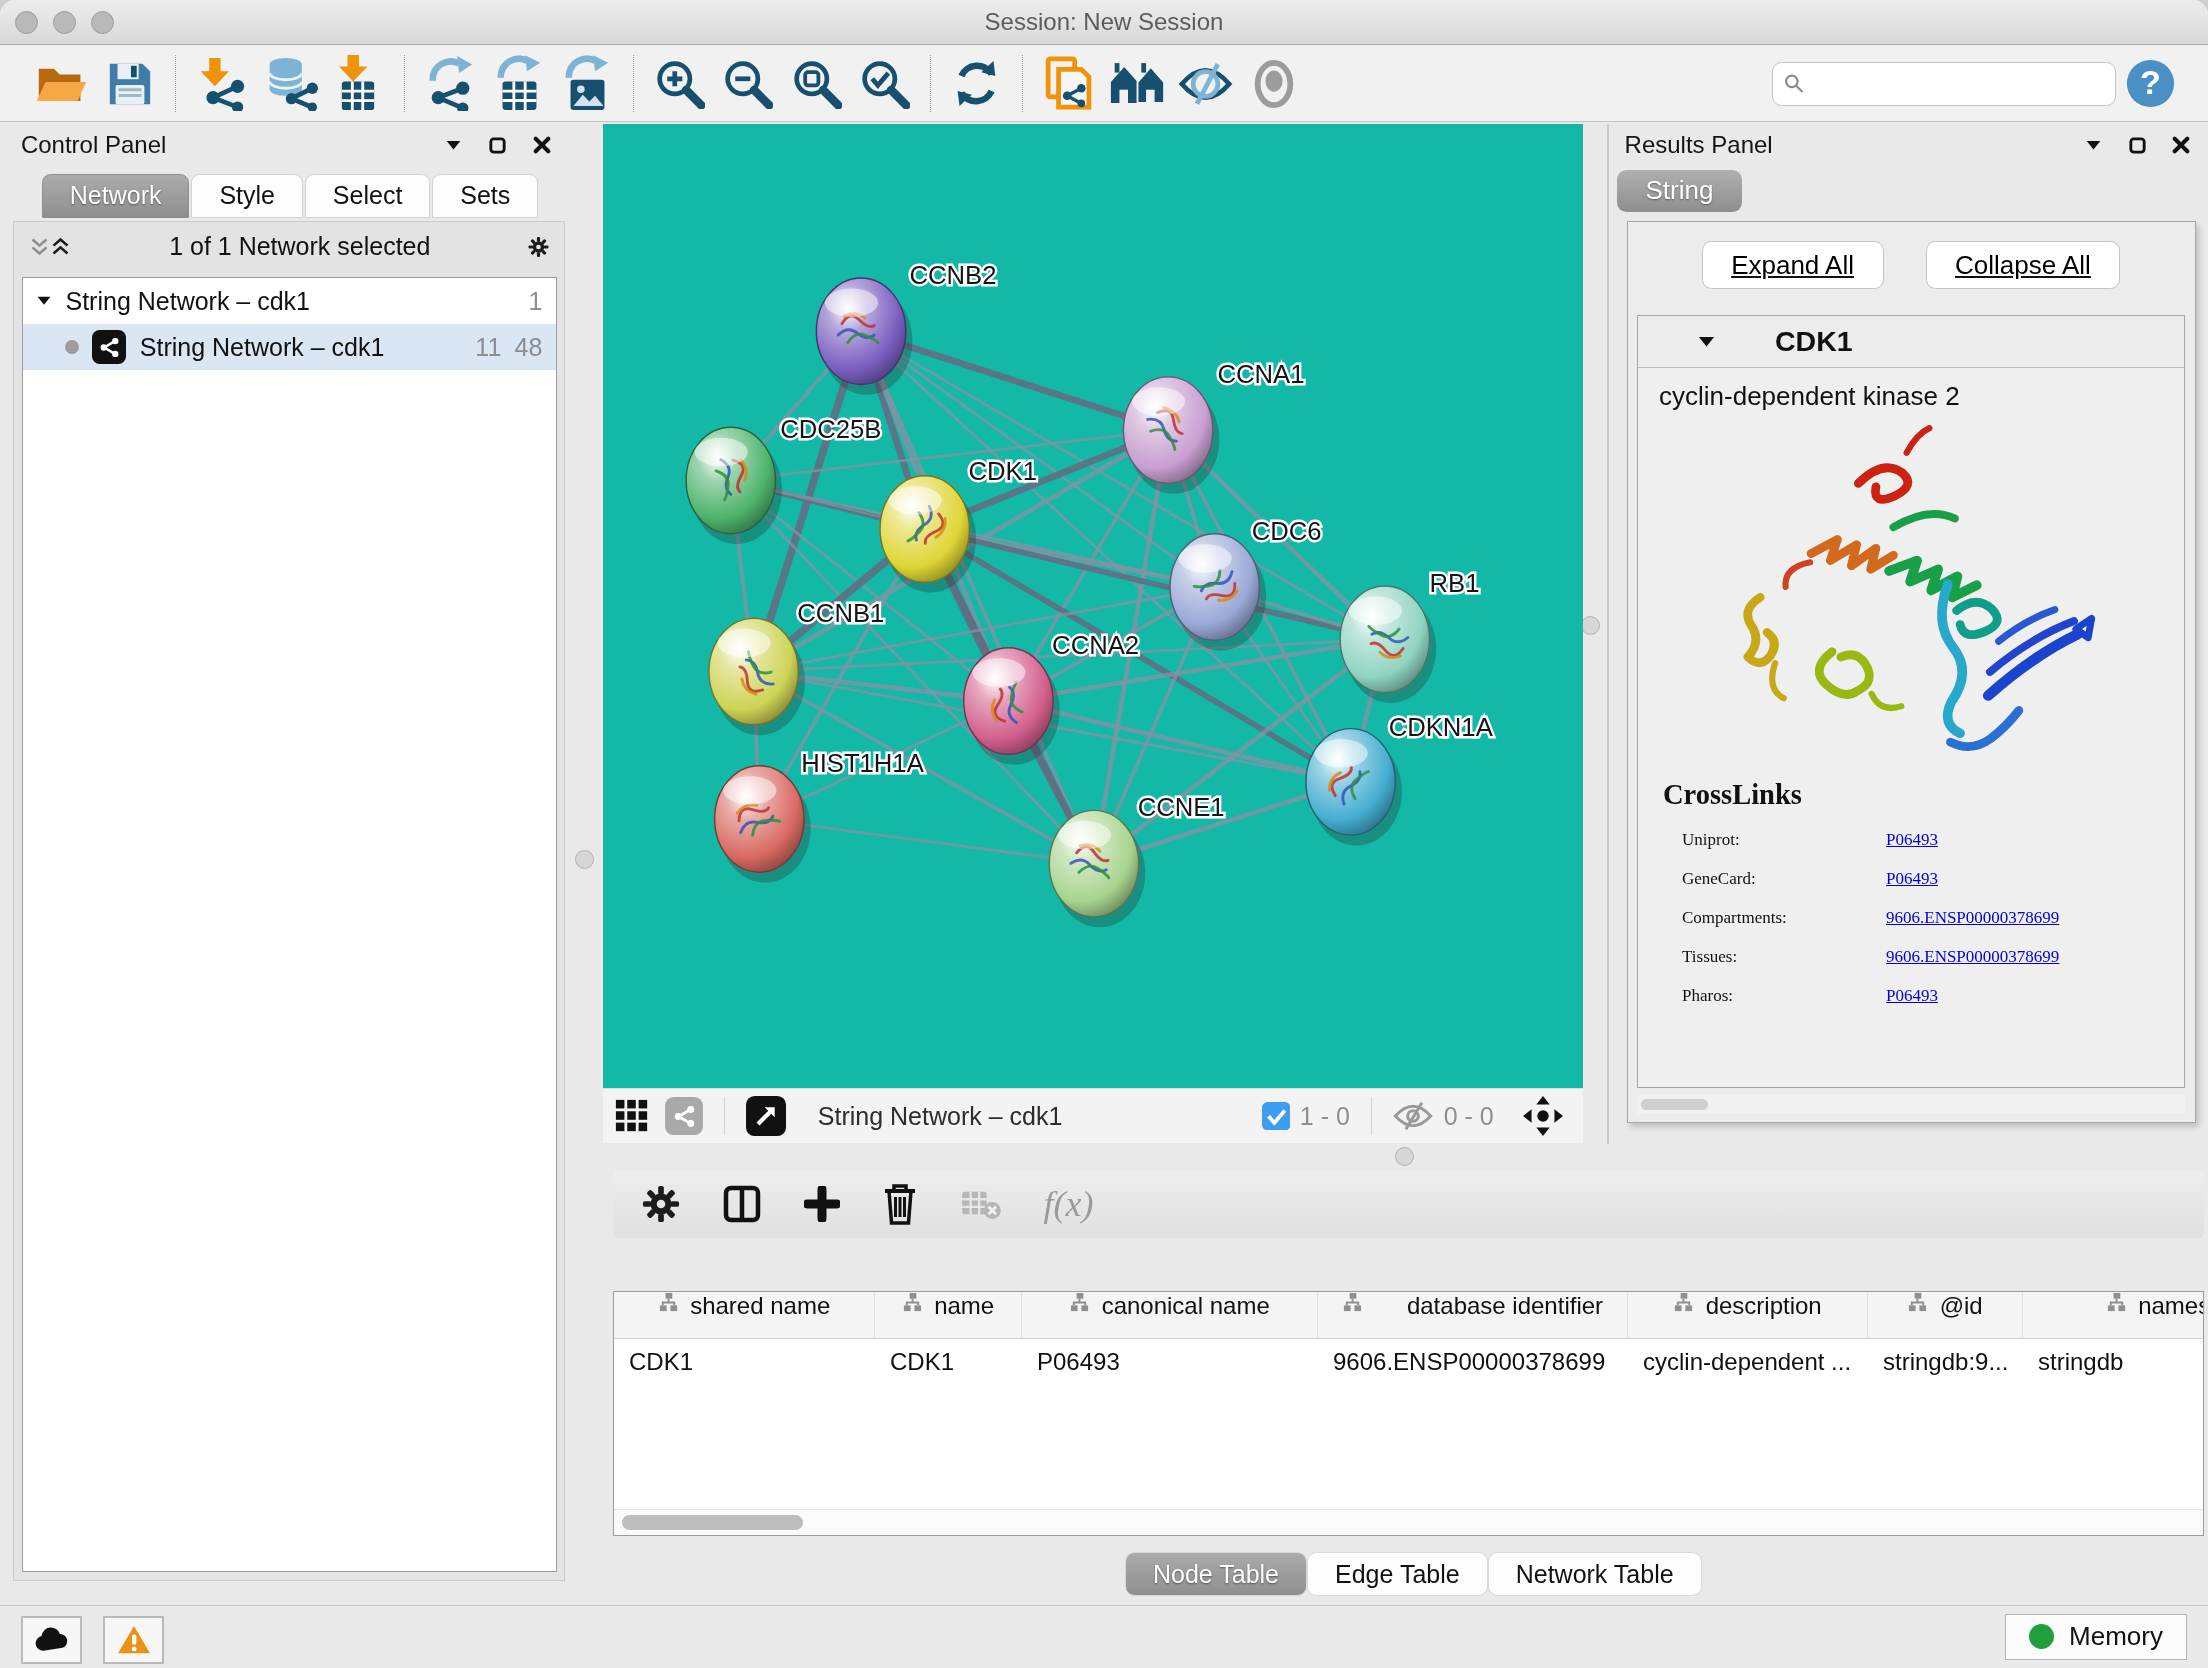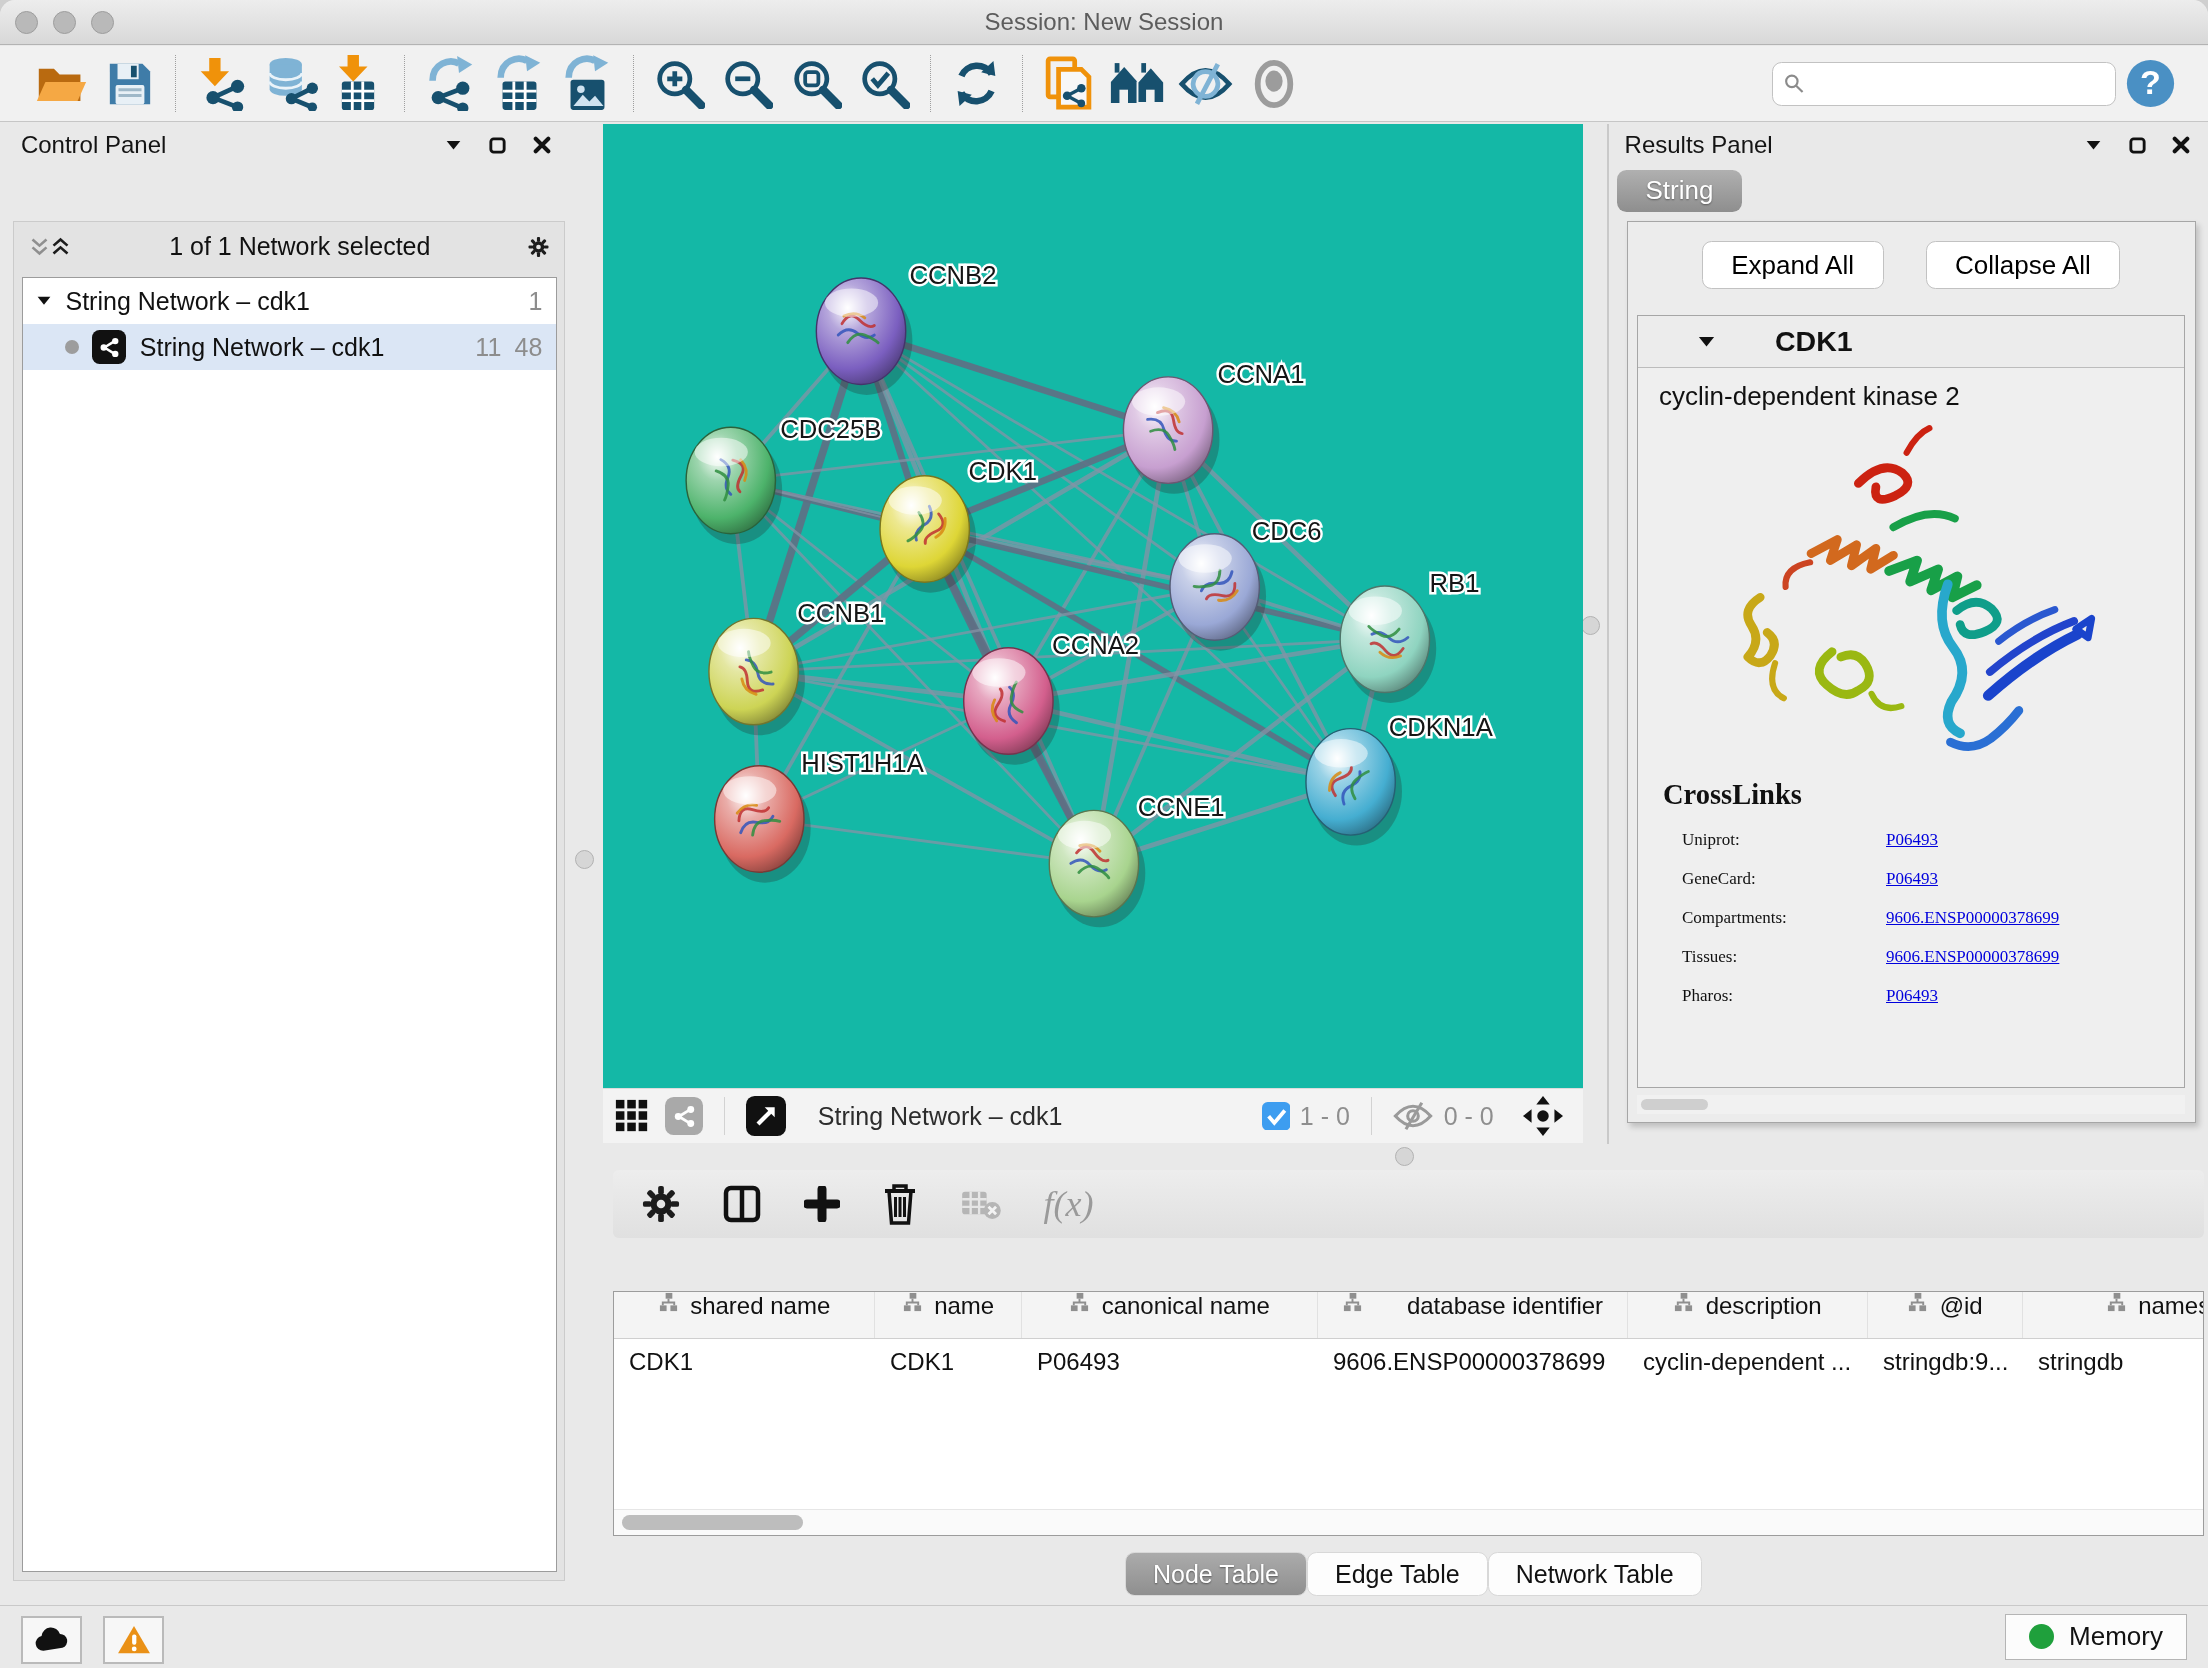"Network" div.cp-tabs { html: none -> <div> <div>Network</div> <div>Style</div> <div>Select</div> <div>Sets</div> </div> }
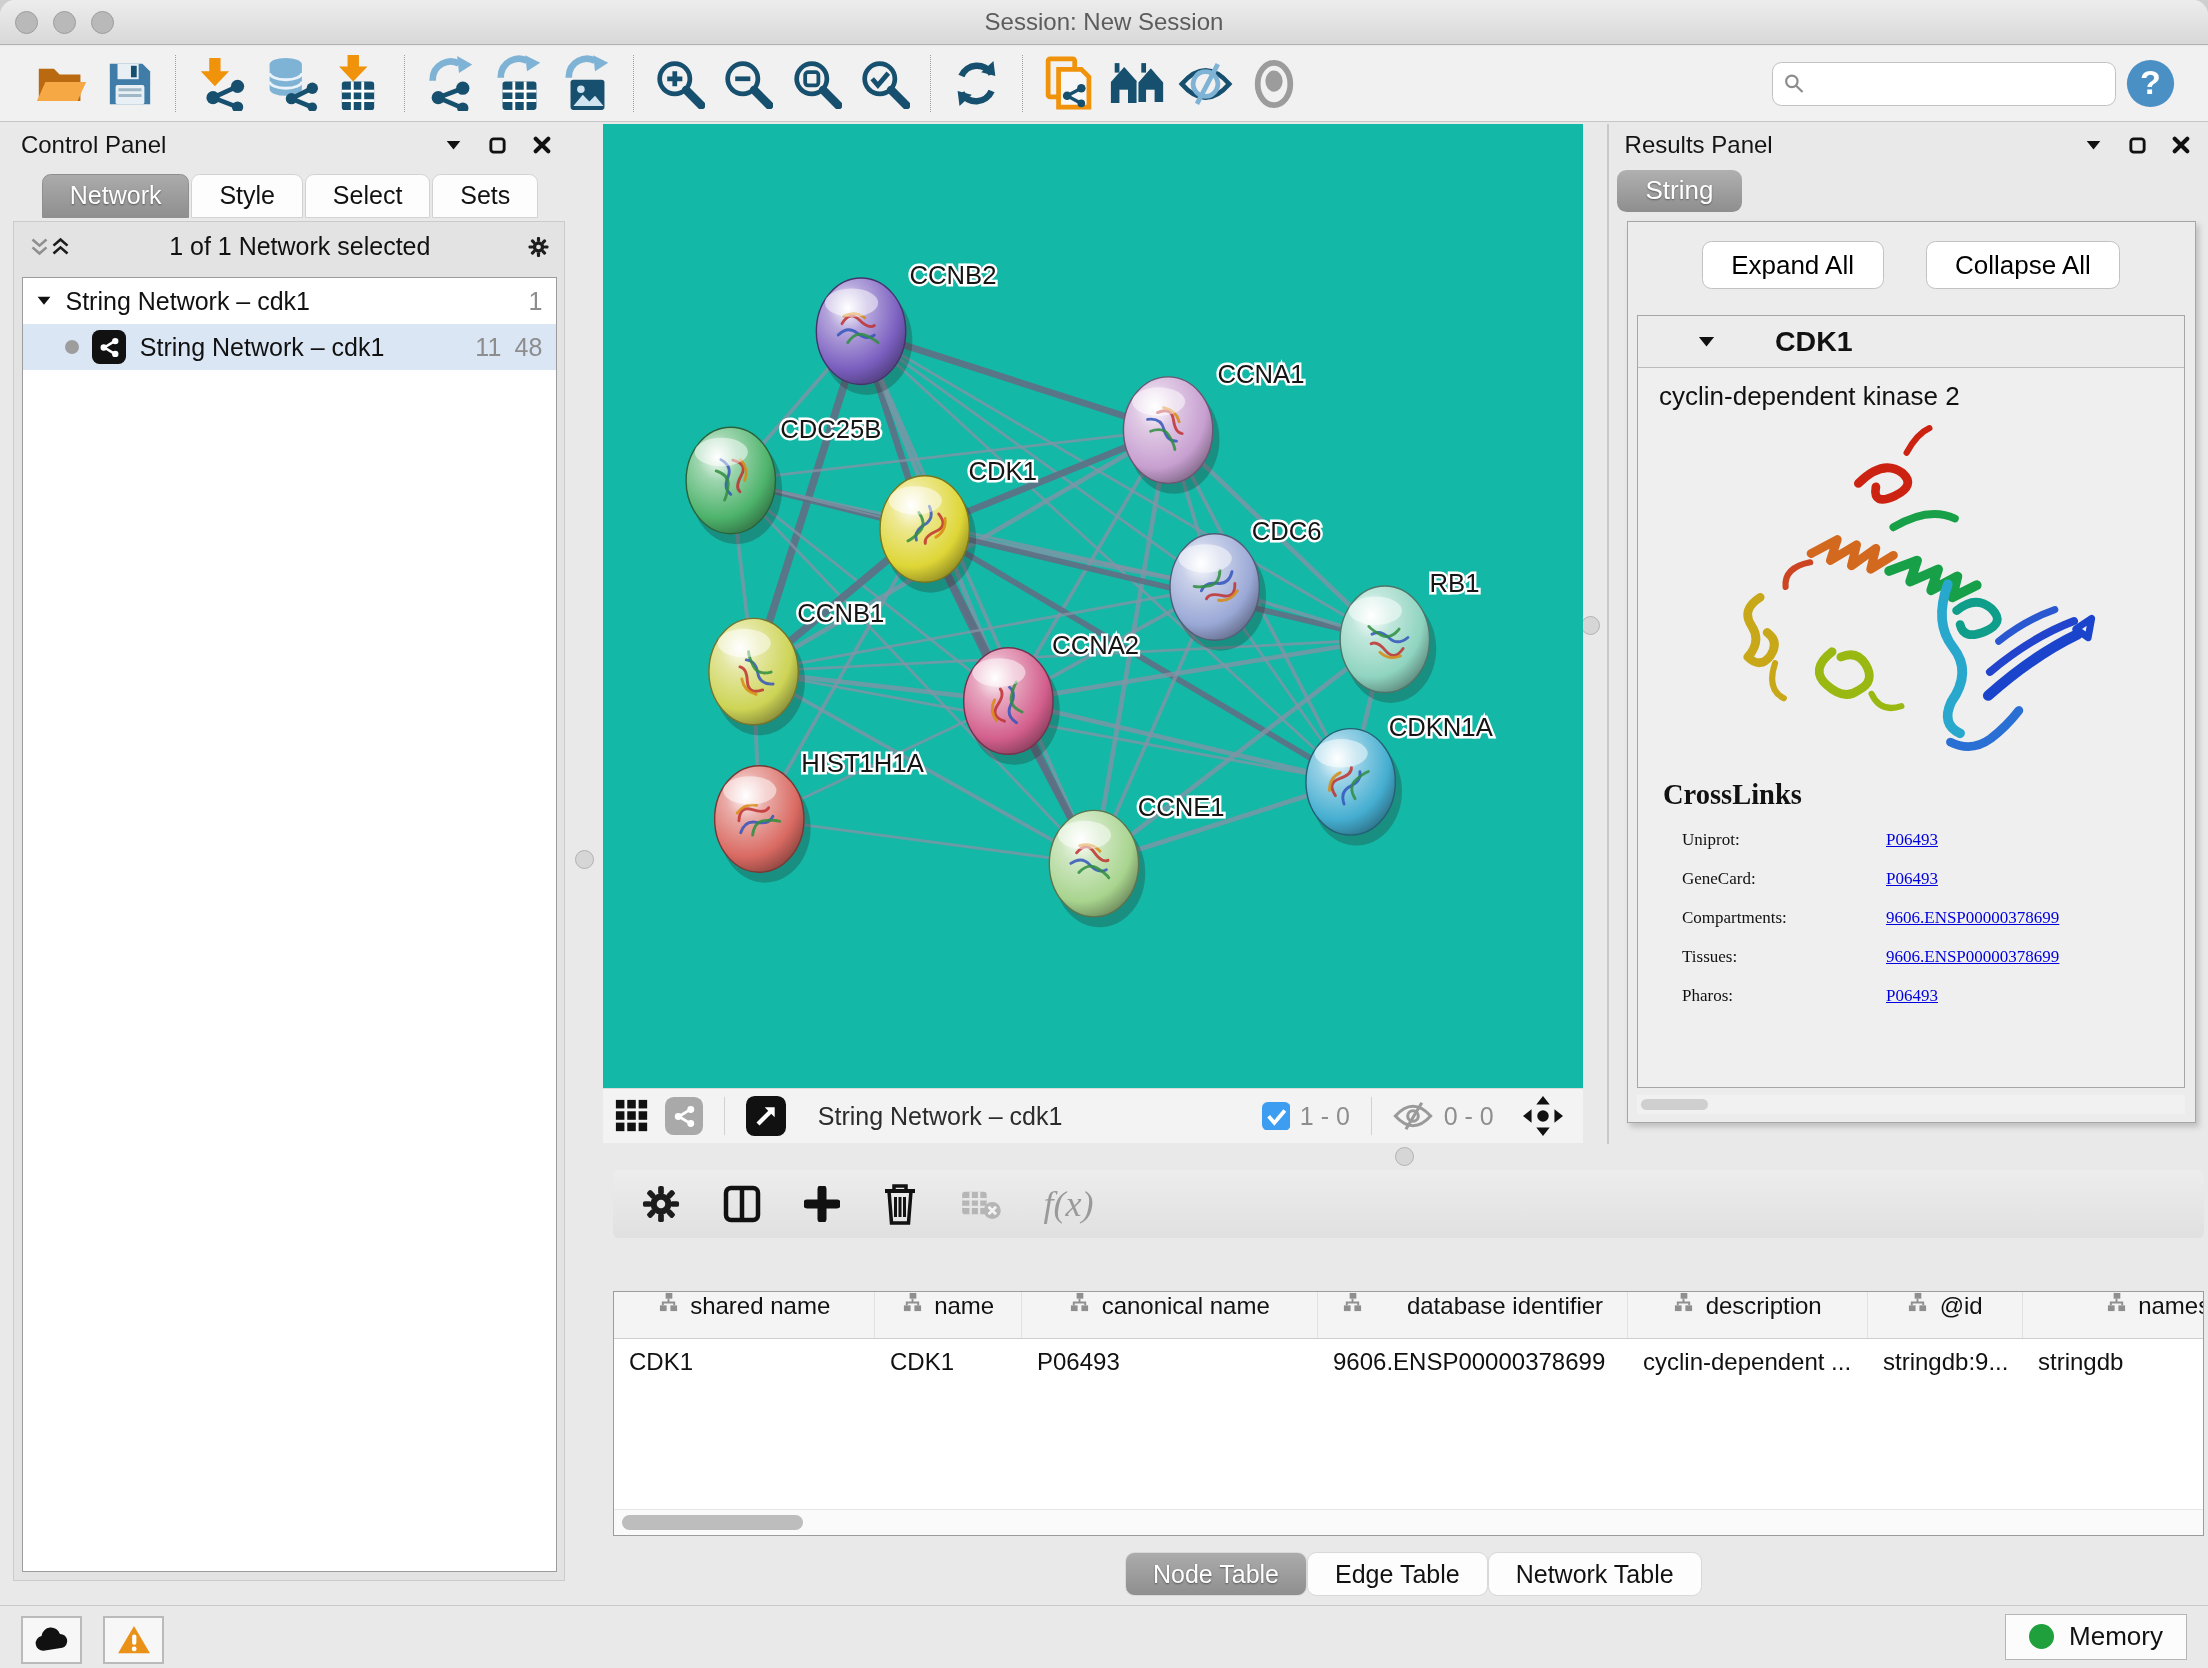"Expand All" .rp-outer { text-decoration: none -> underline }
